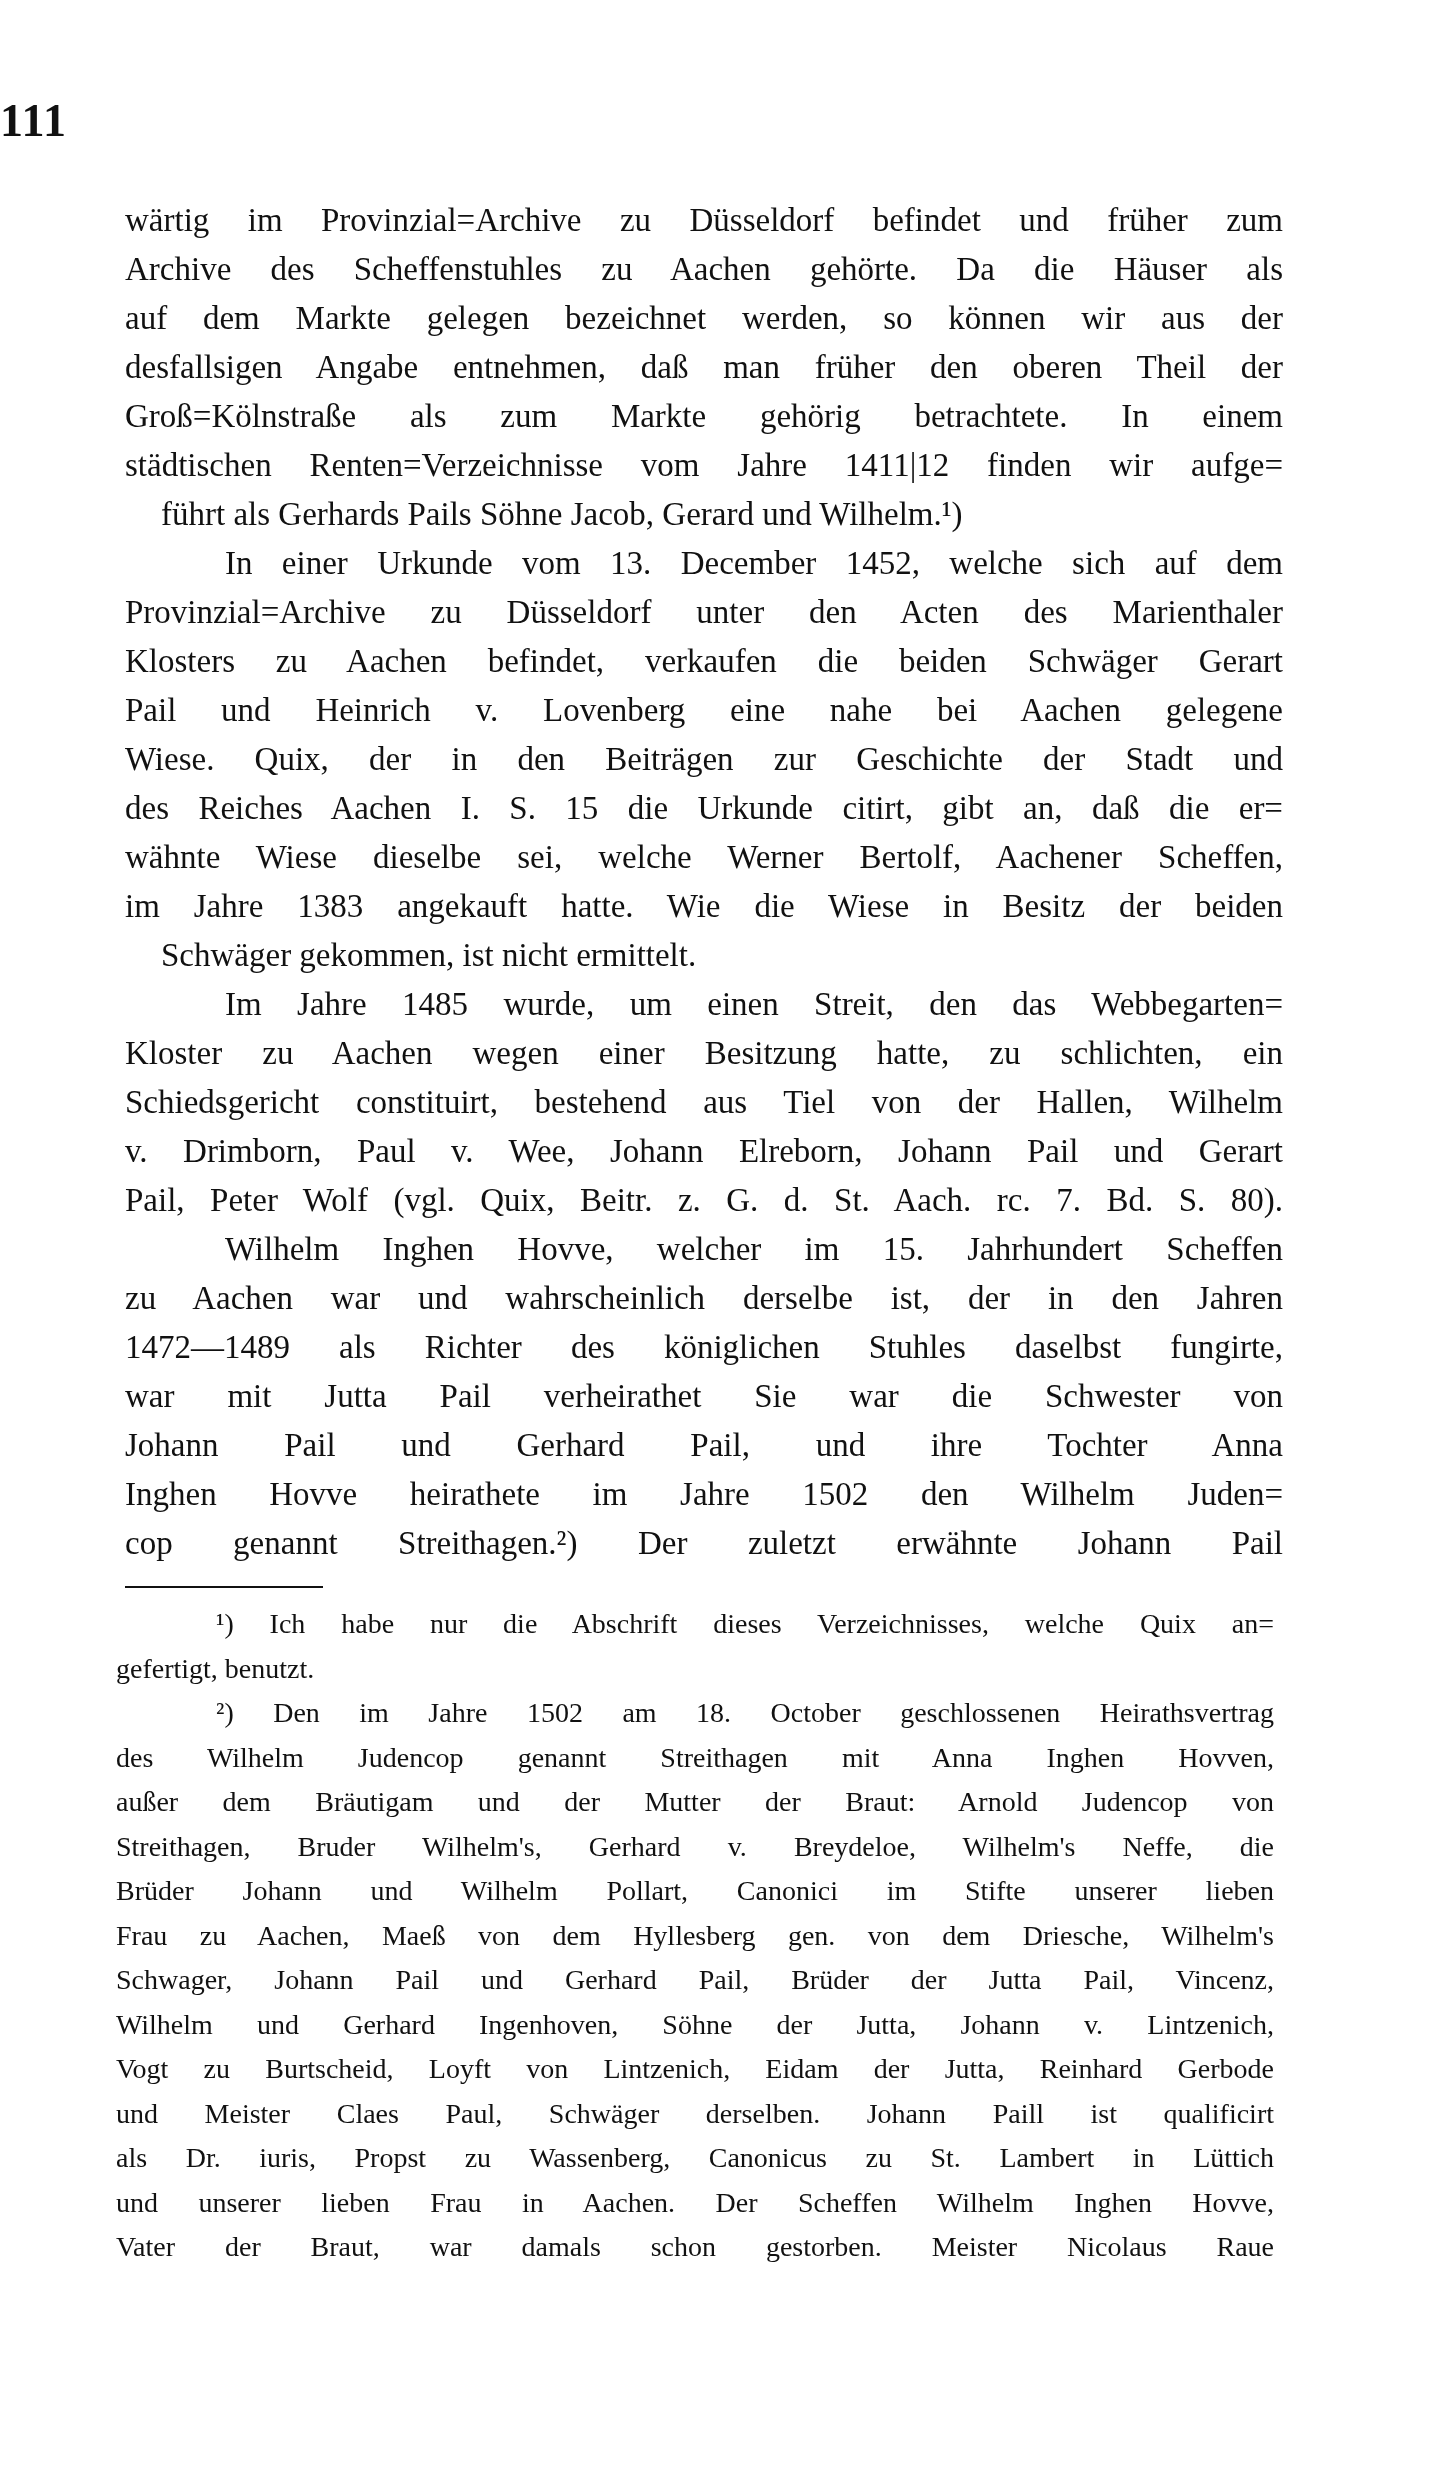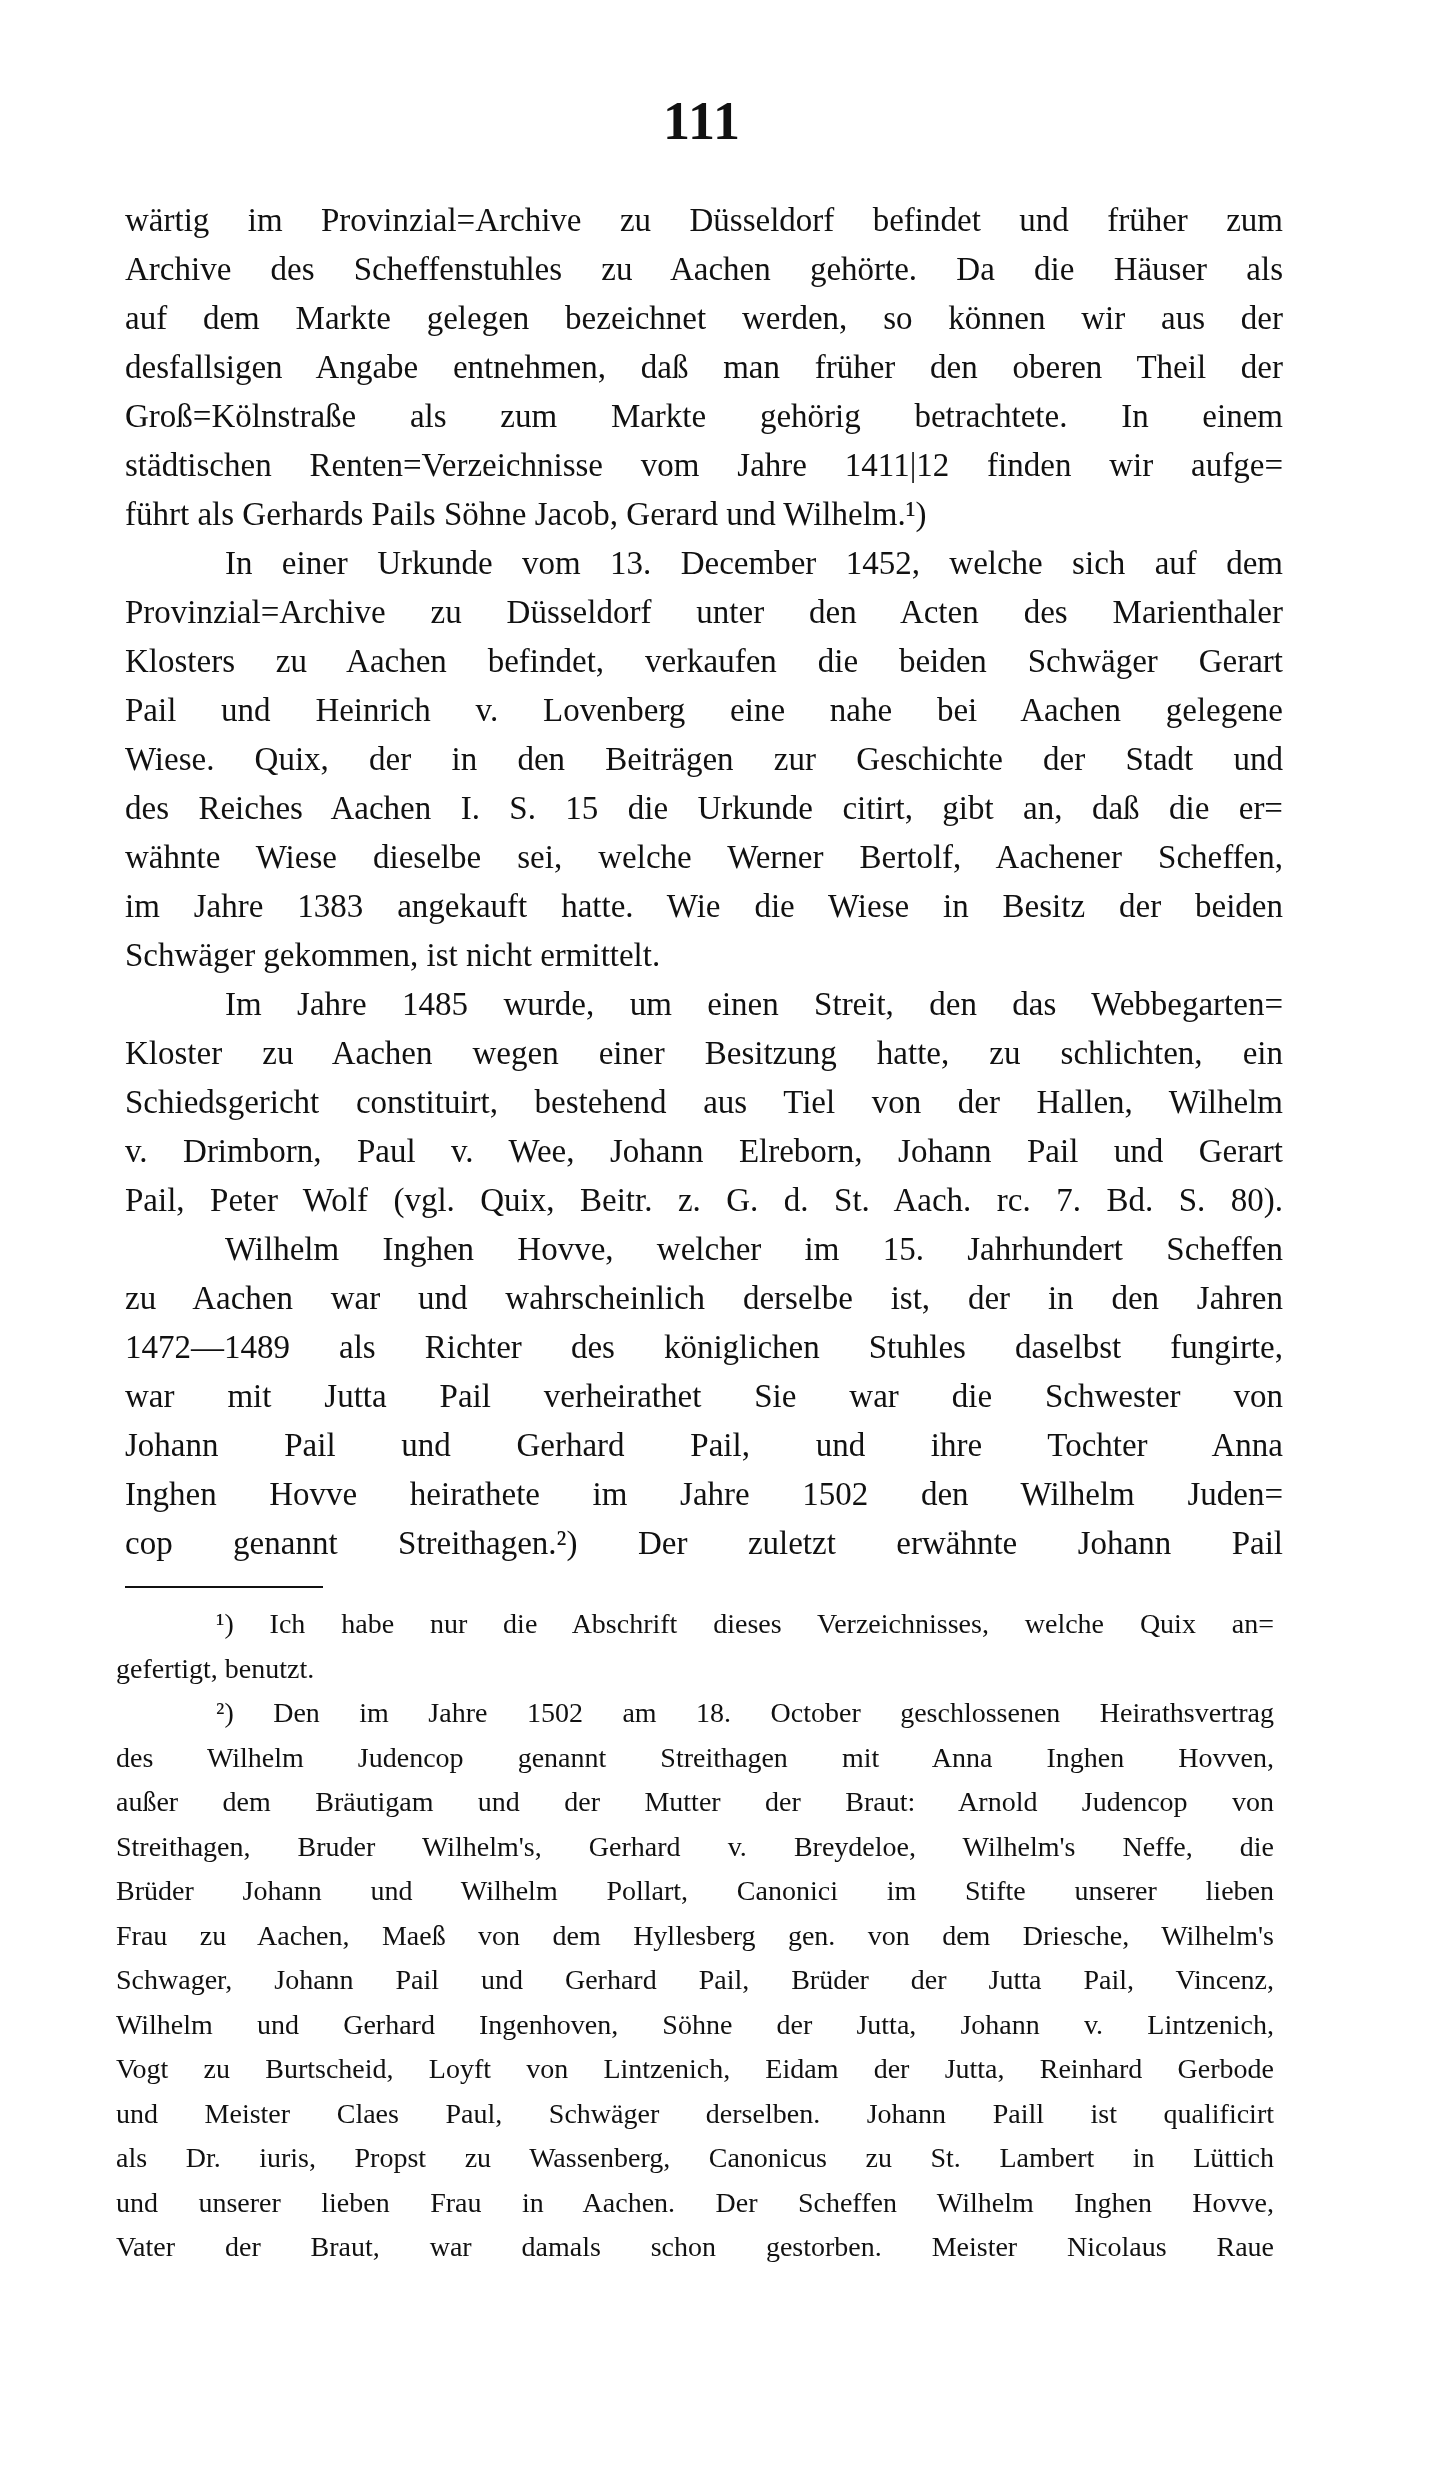"111" .page-number { font-size: 54px -> 46px; text-align: center -> none }
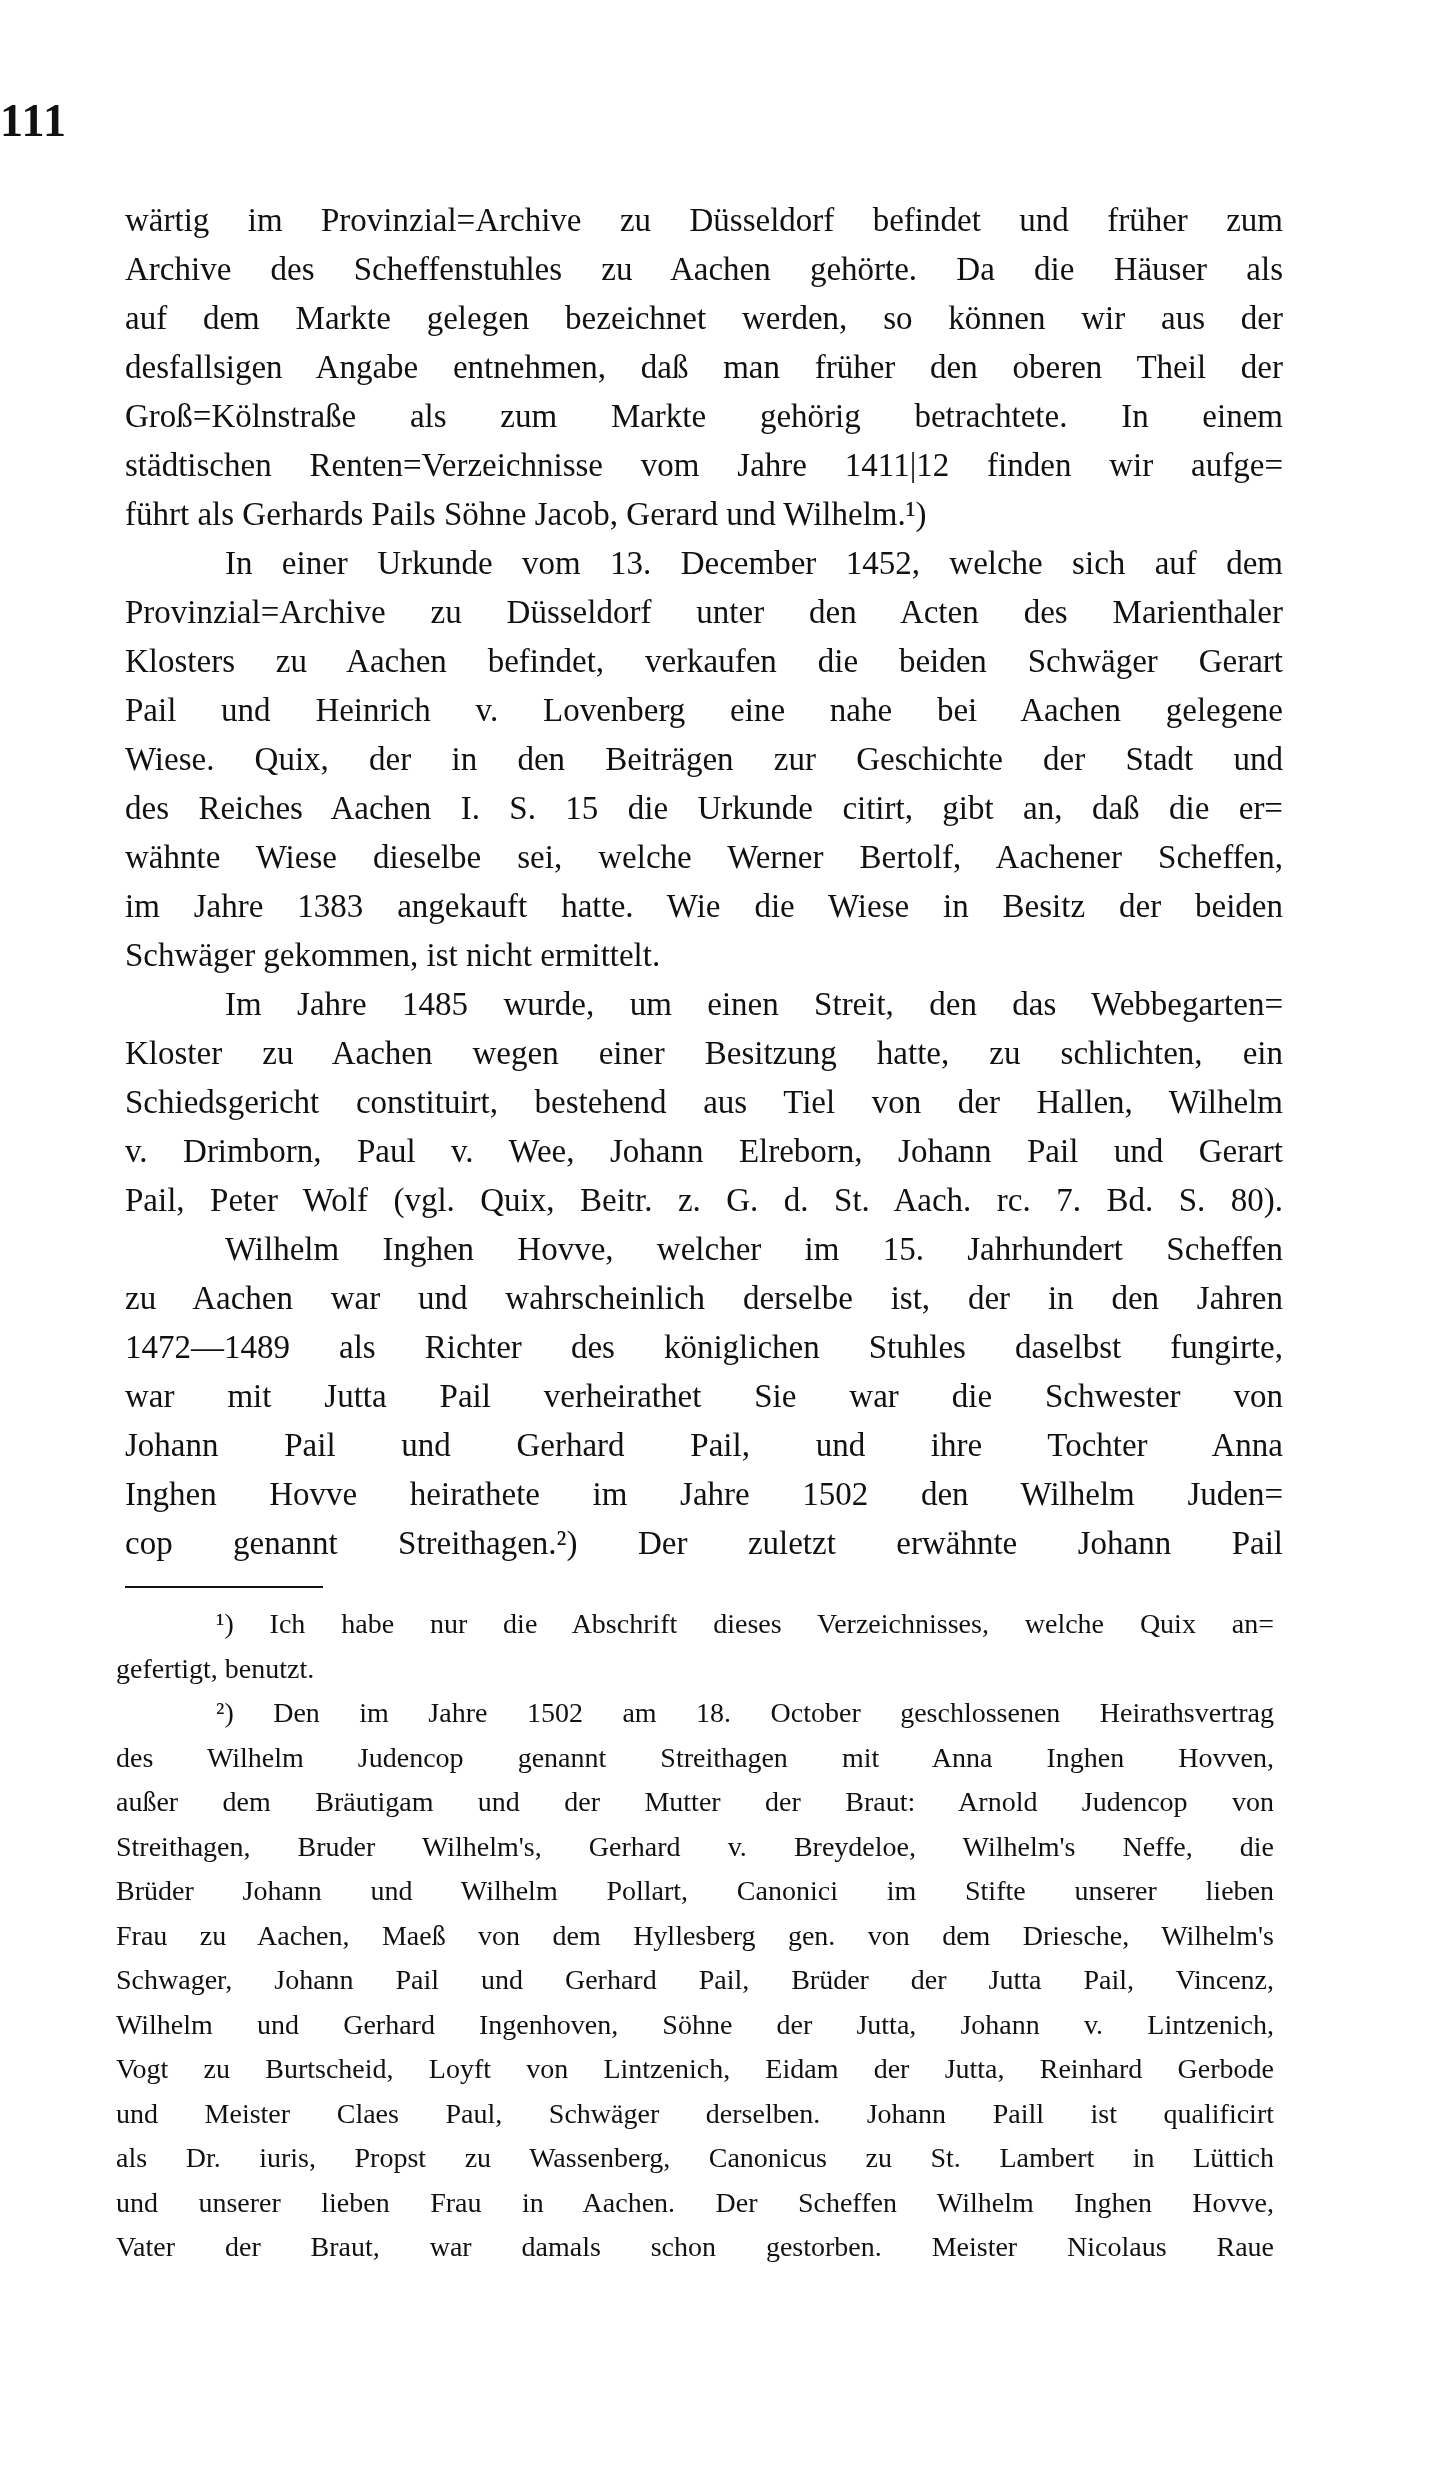"führt als Gerhards Pails Söhne" .line.last { margin-left: none -> 36px }
